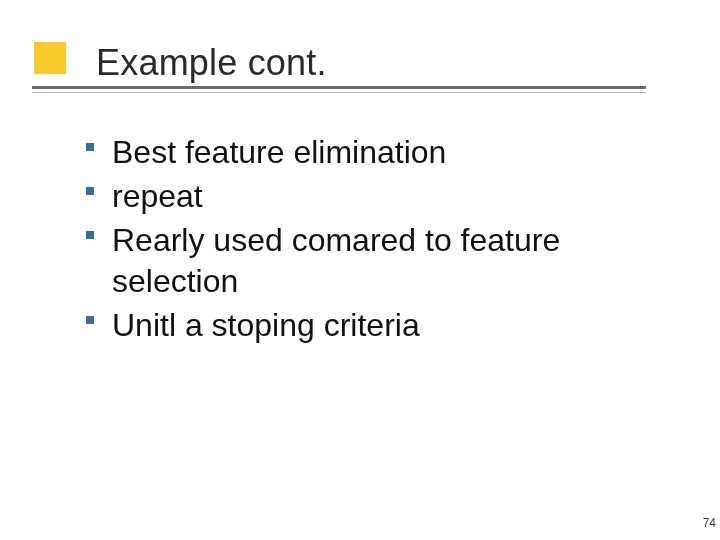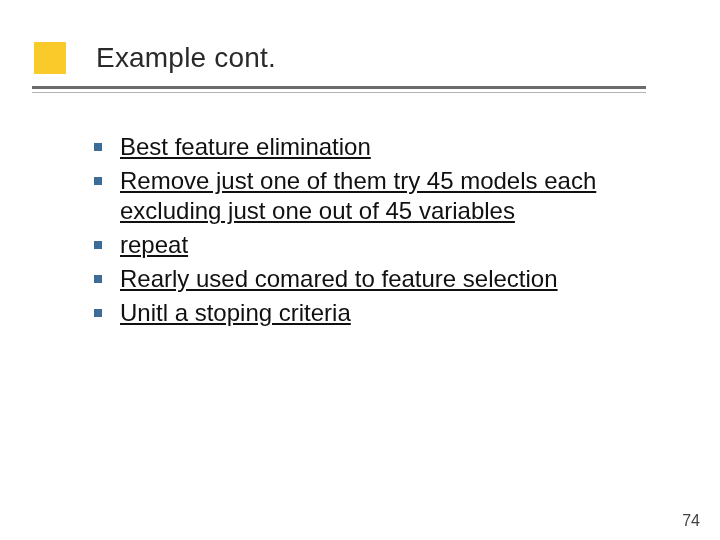"Example cont." .title { font-size: 28px -> 36px }
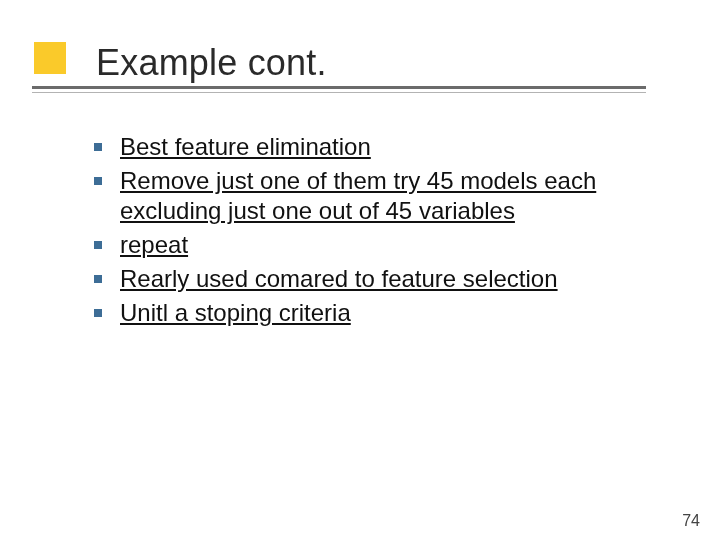"Best feature elimination" .body { font-size: 24px -> 32px; left: 84px -> 76px; text-decoration: underline -> none }
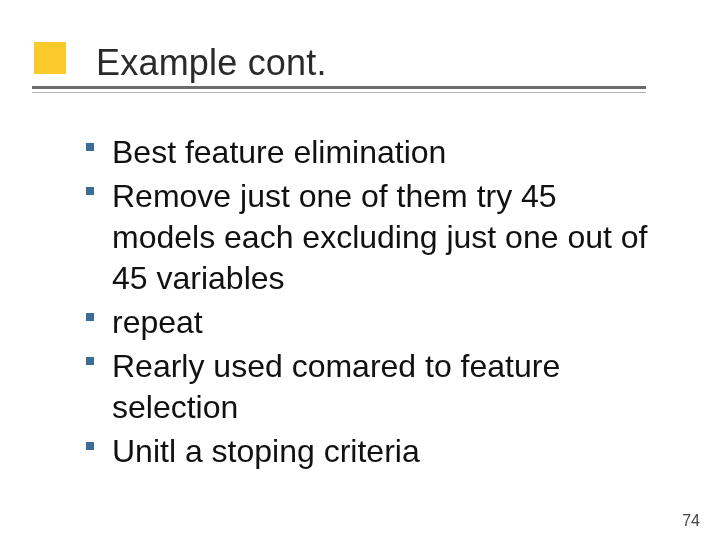"Remove just one of them" div.b1 { html: <div>Remove just one of them try 45 models each excluding just one out of 45 variables</div> -> none }
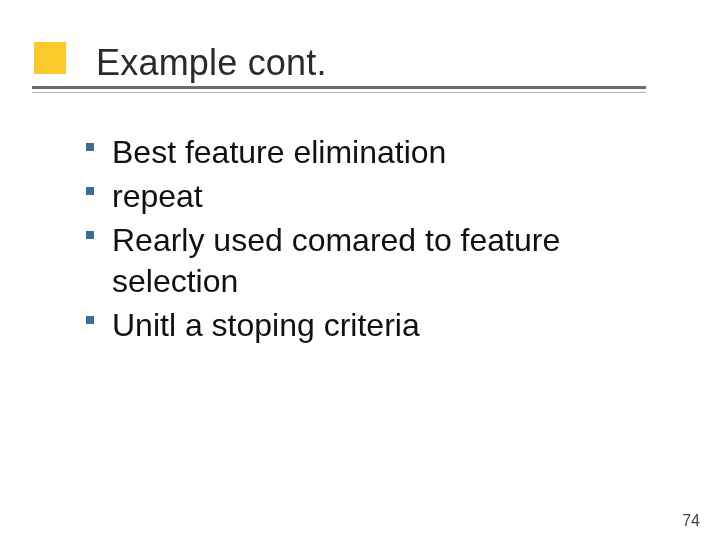"74" .pagenum { font-size: 16px -> 12px; right: 20px -> 4px }
